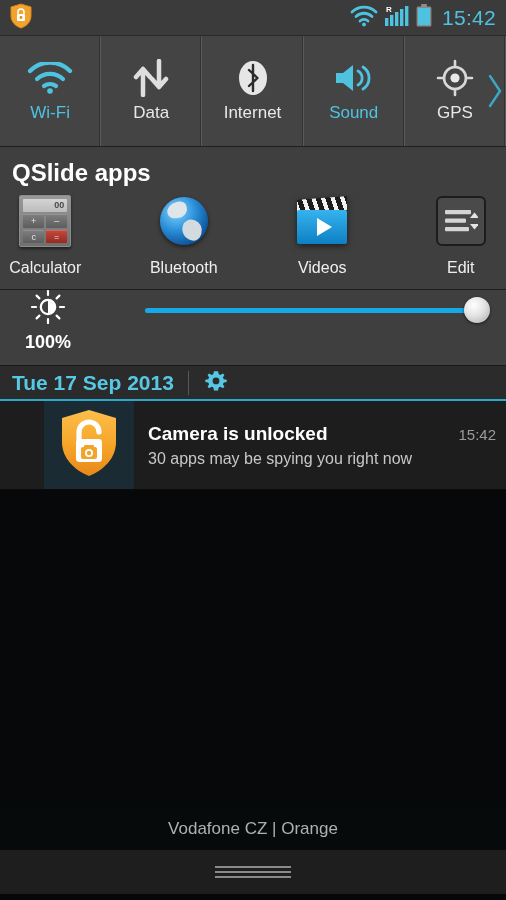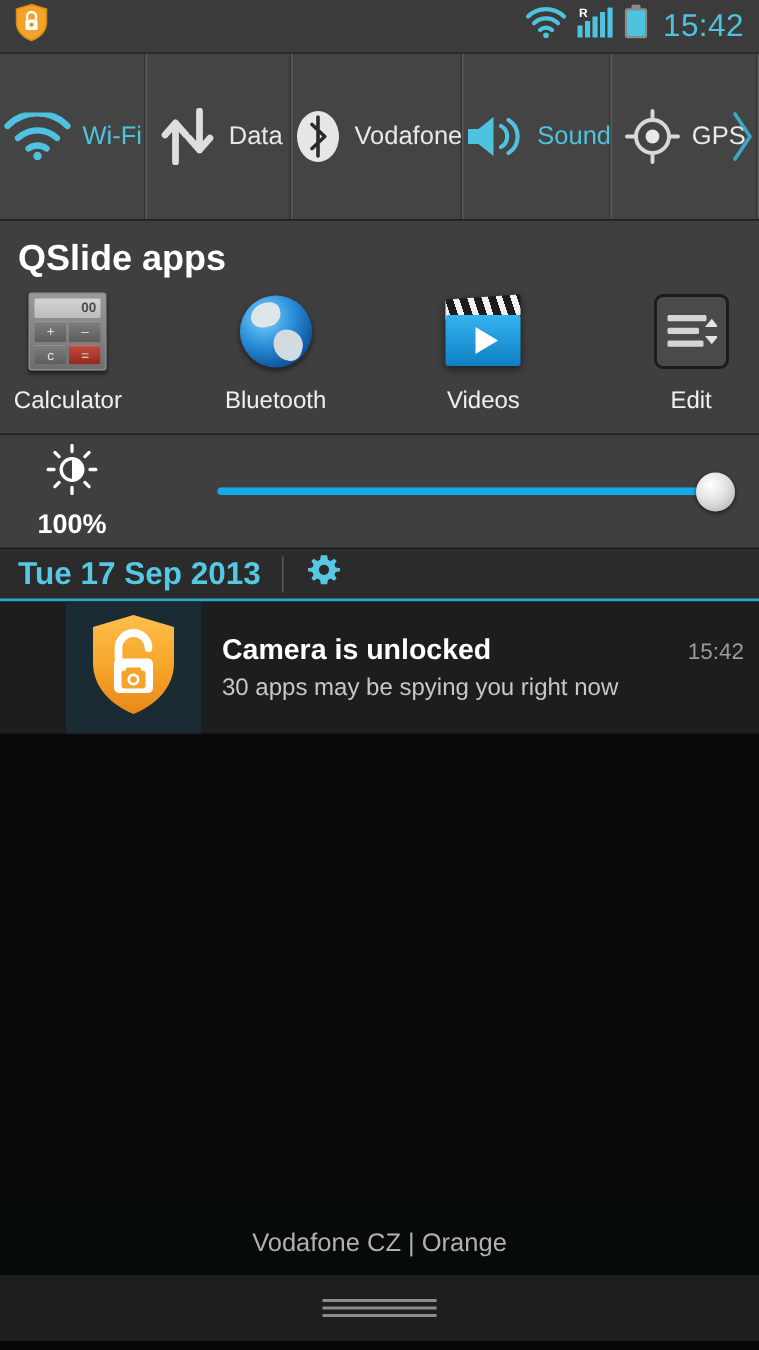"Wi-Fi" .toggle { flex-direction: row -> column }
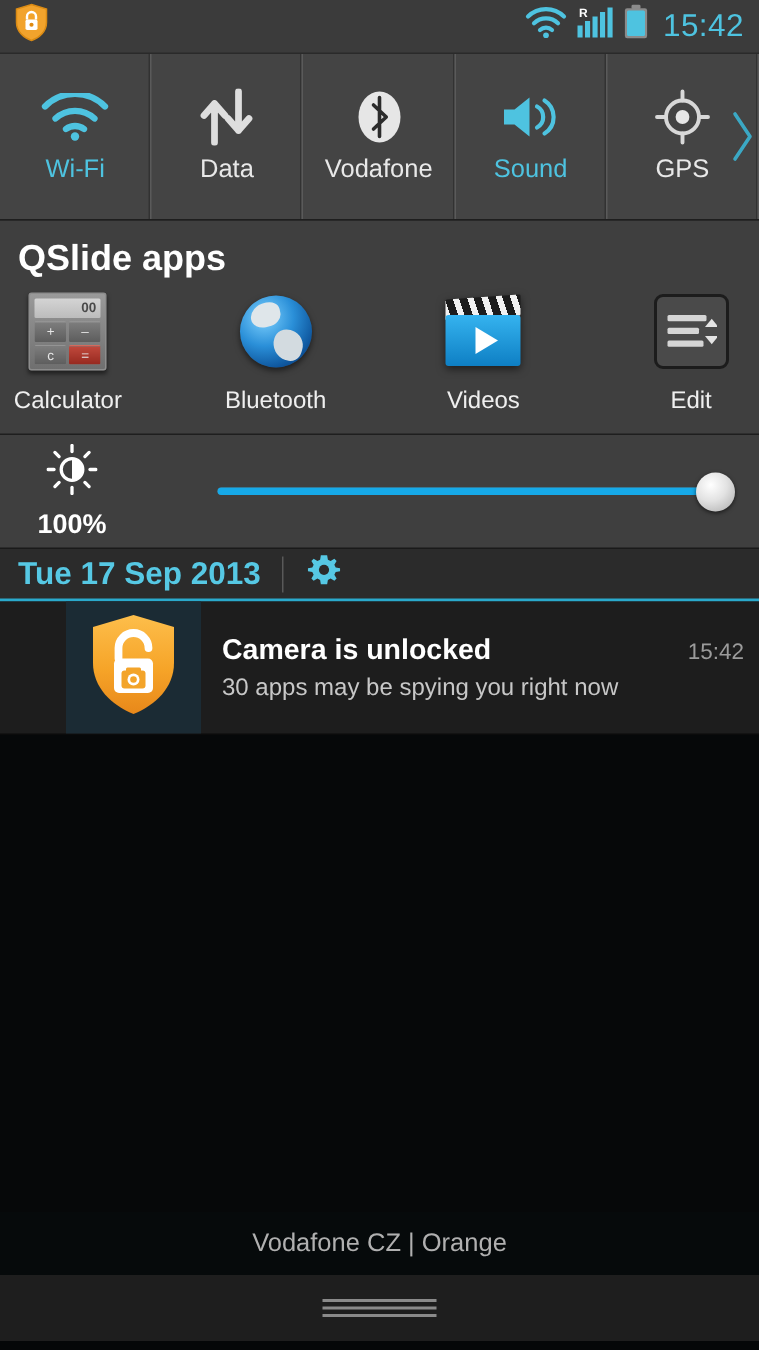"Vodafone" span.toggle-label { text: Vodafone -> Internet }
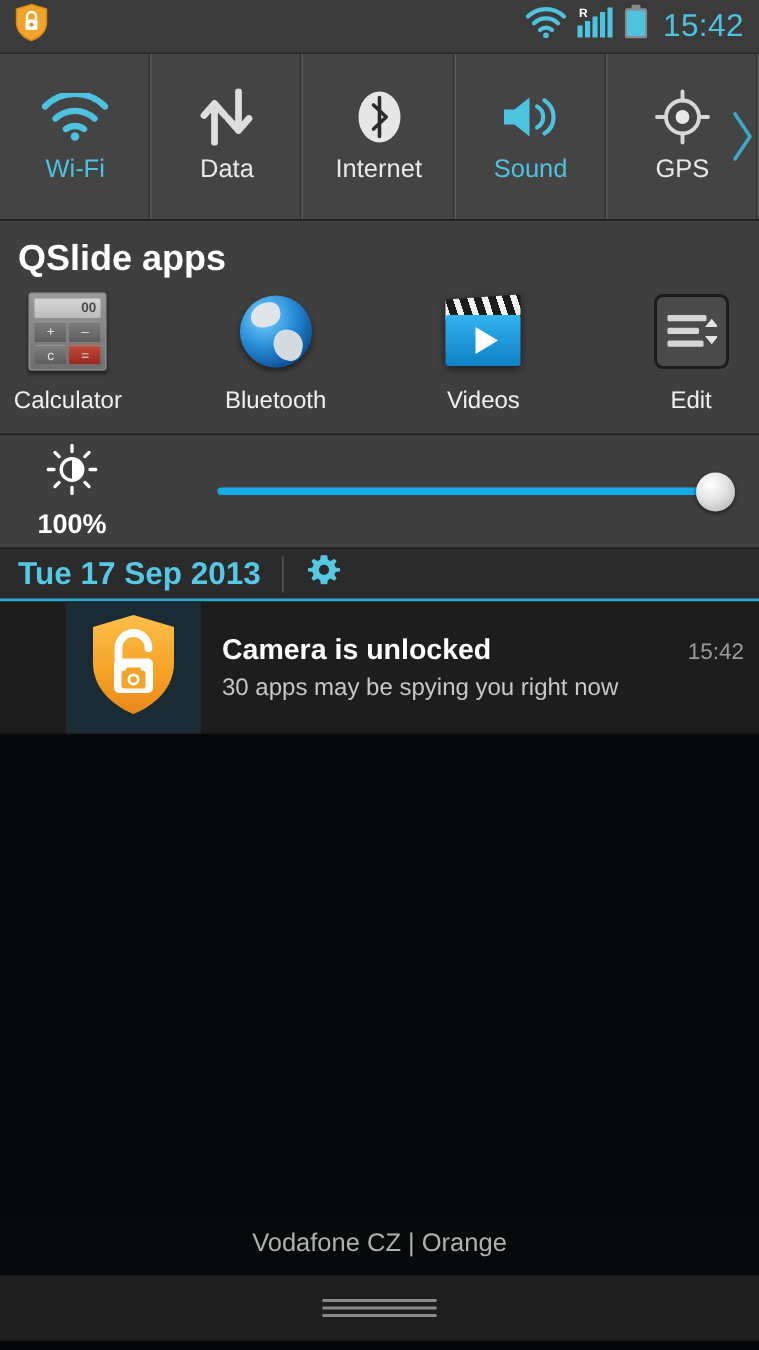"100%" #brightness { align-items: center -> none }
